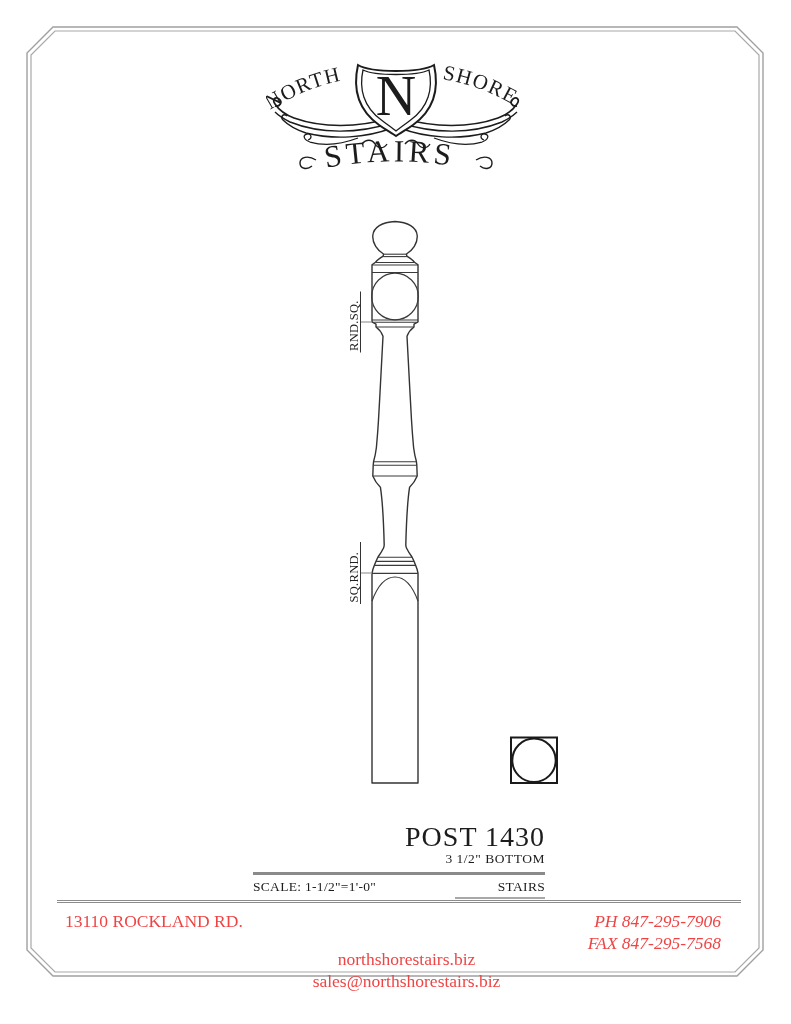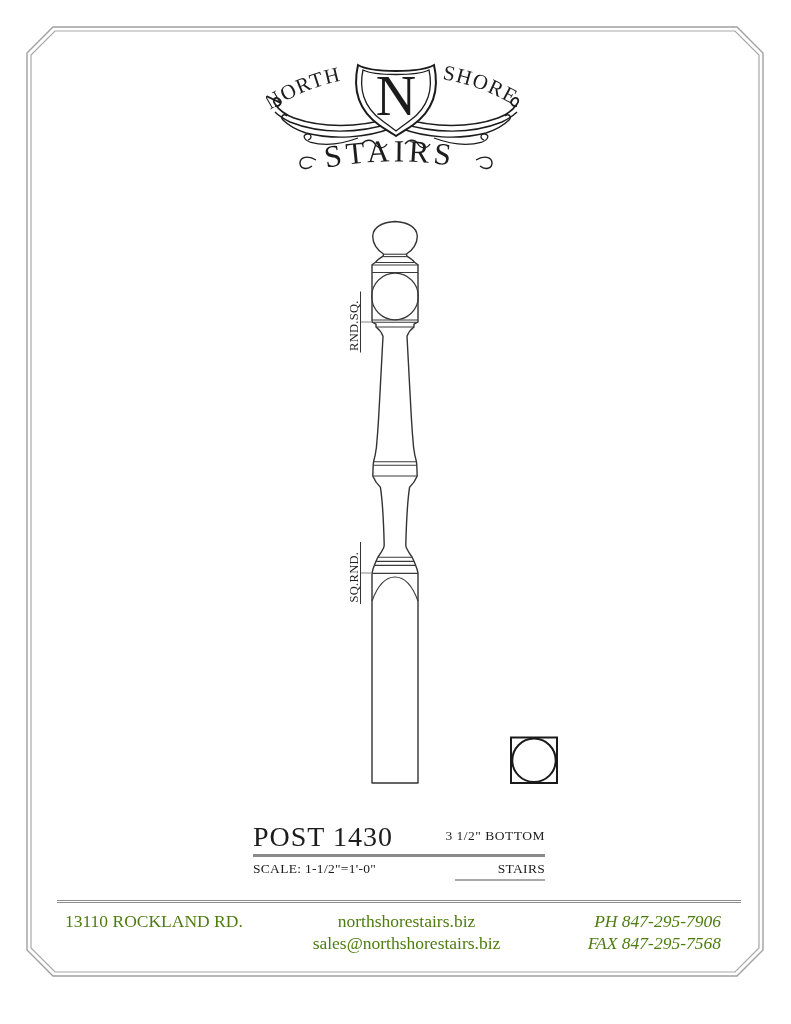"POST 1430" .tb-row { align-items: center -> flex-end; flex-direction: none -> column }
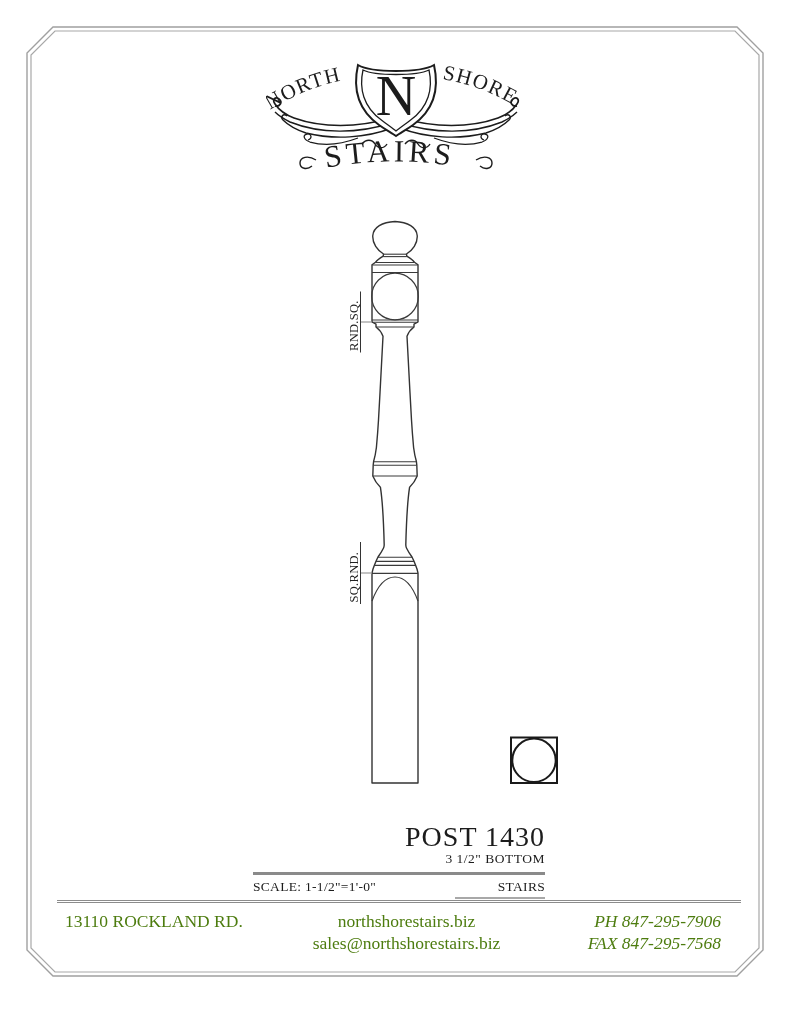"13110 ROCKLAND RD." .footer { color: #4d7c0f -> #ef4444 }
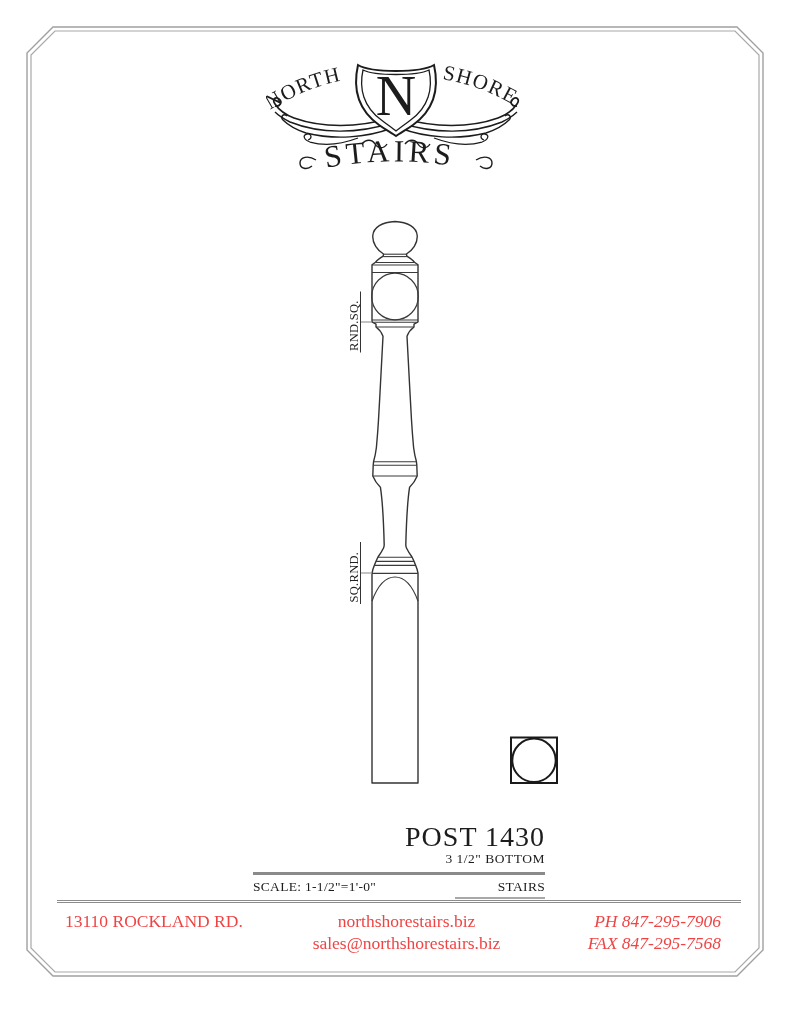"northshorestairs.biz" .f-col-center { margin-top: none -> 38px }
